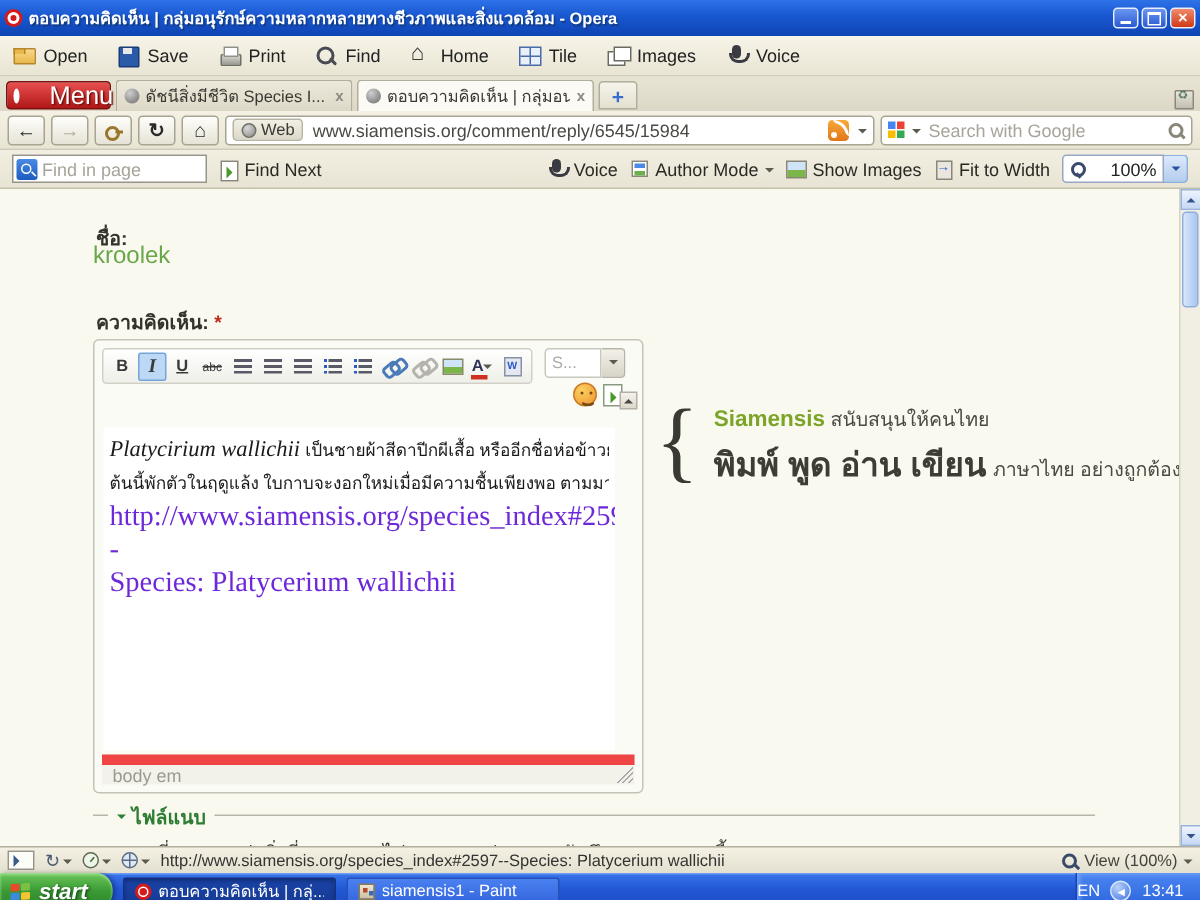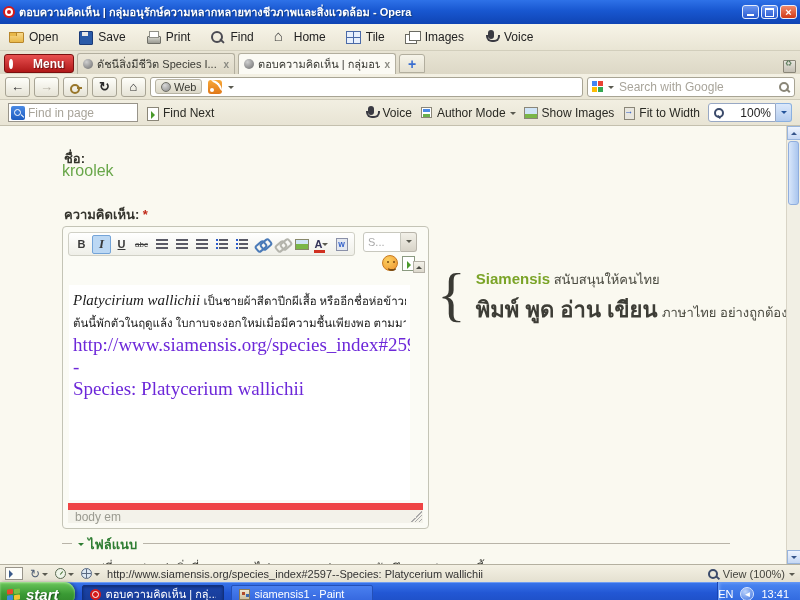"Menu" .menubtn { font-size: 12px -> 17px; font-weight: bold -> normal }
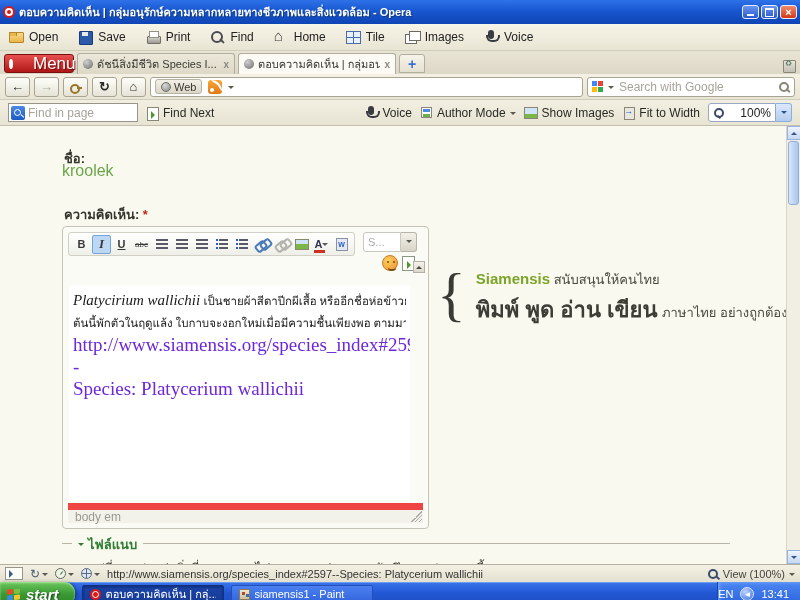"www.siamensis.org/comment/reply/6545/159" span.urltext { html: none -> <span>www.siamensis.org/comment/reply/6545/15984</span> }
